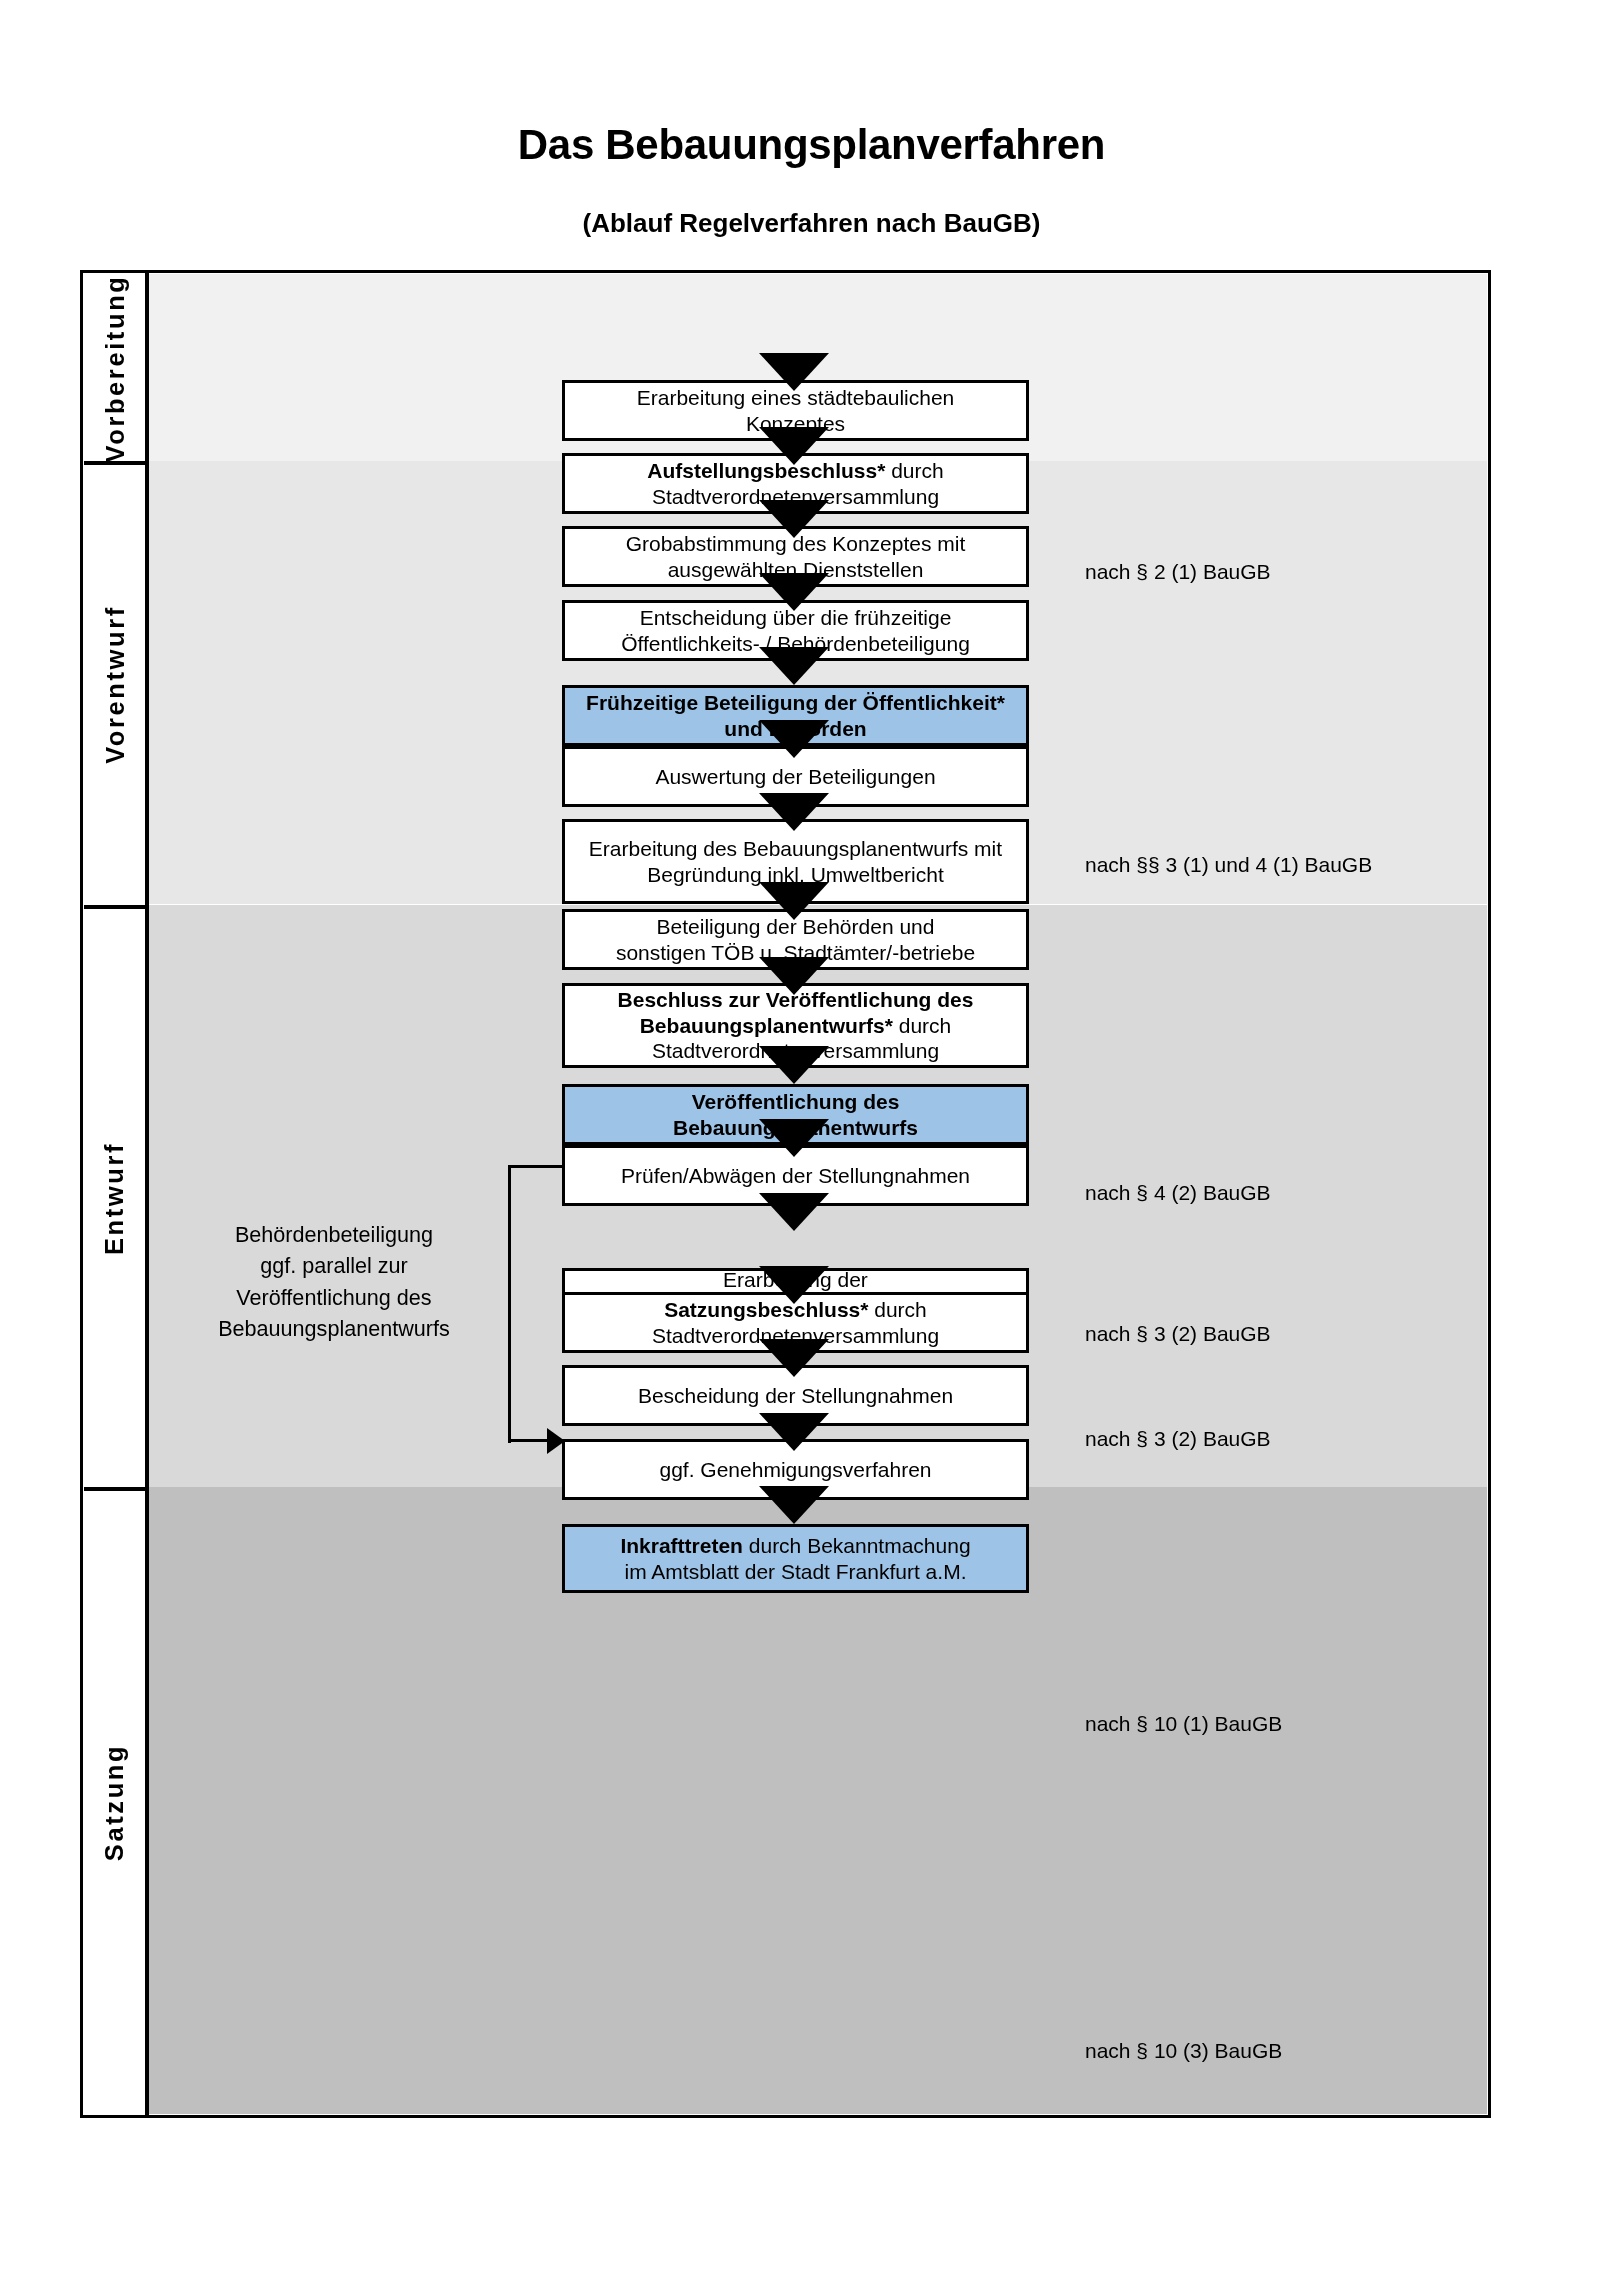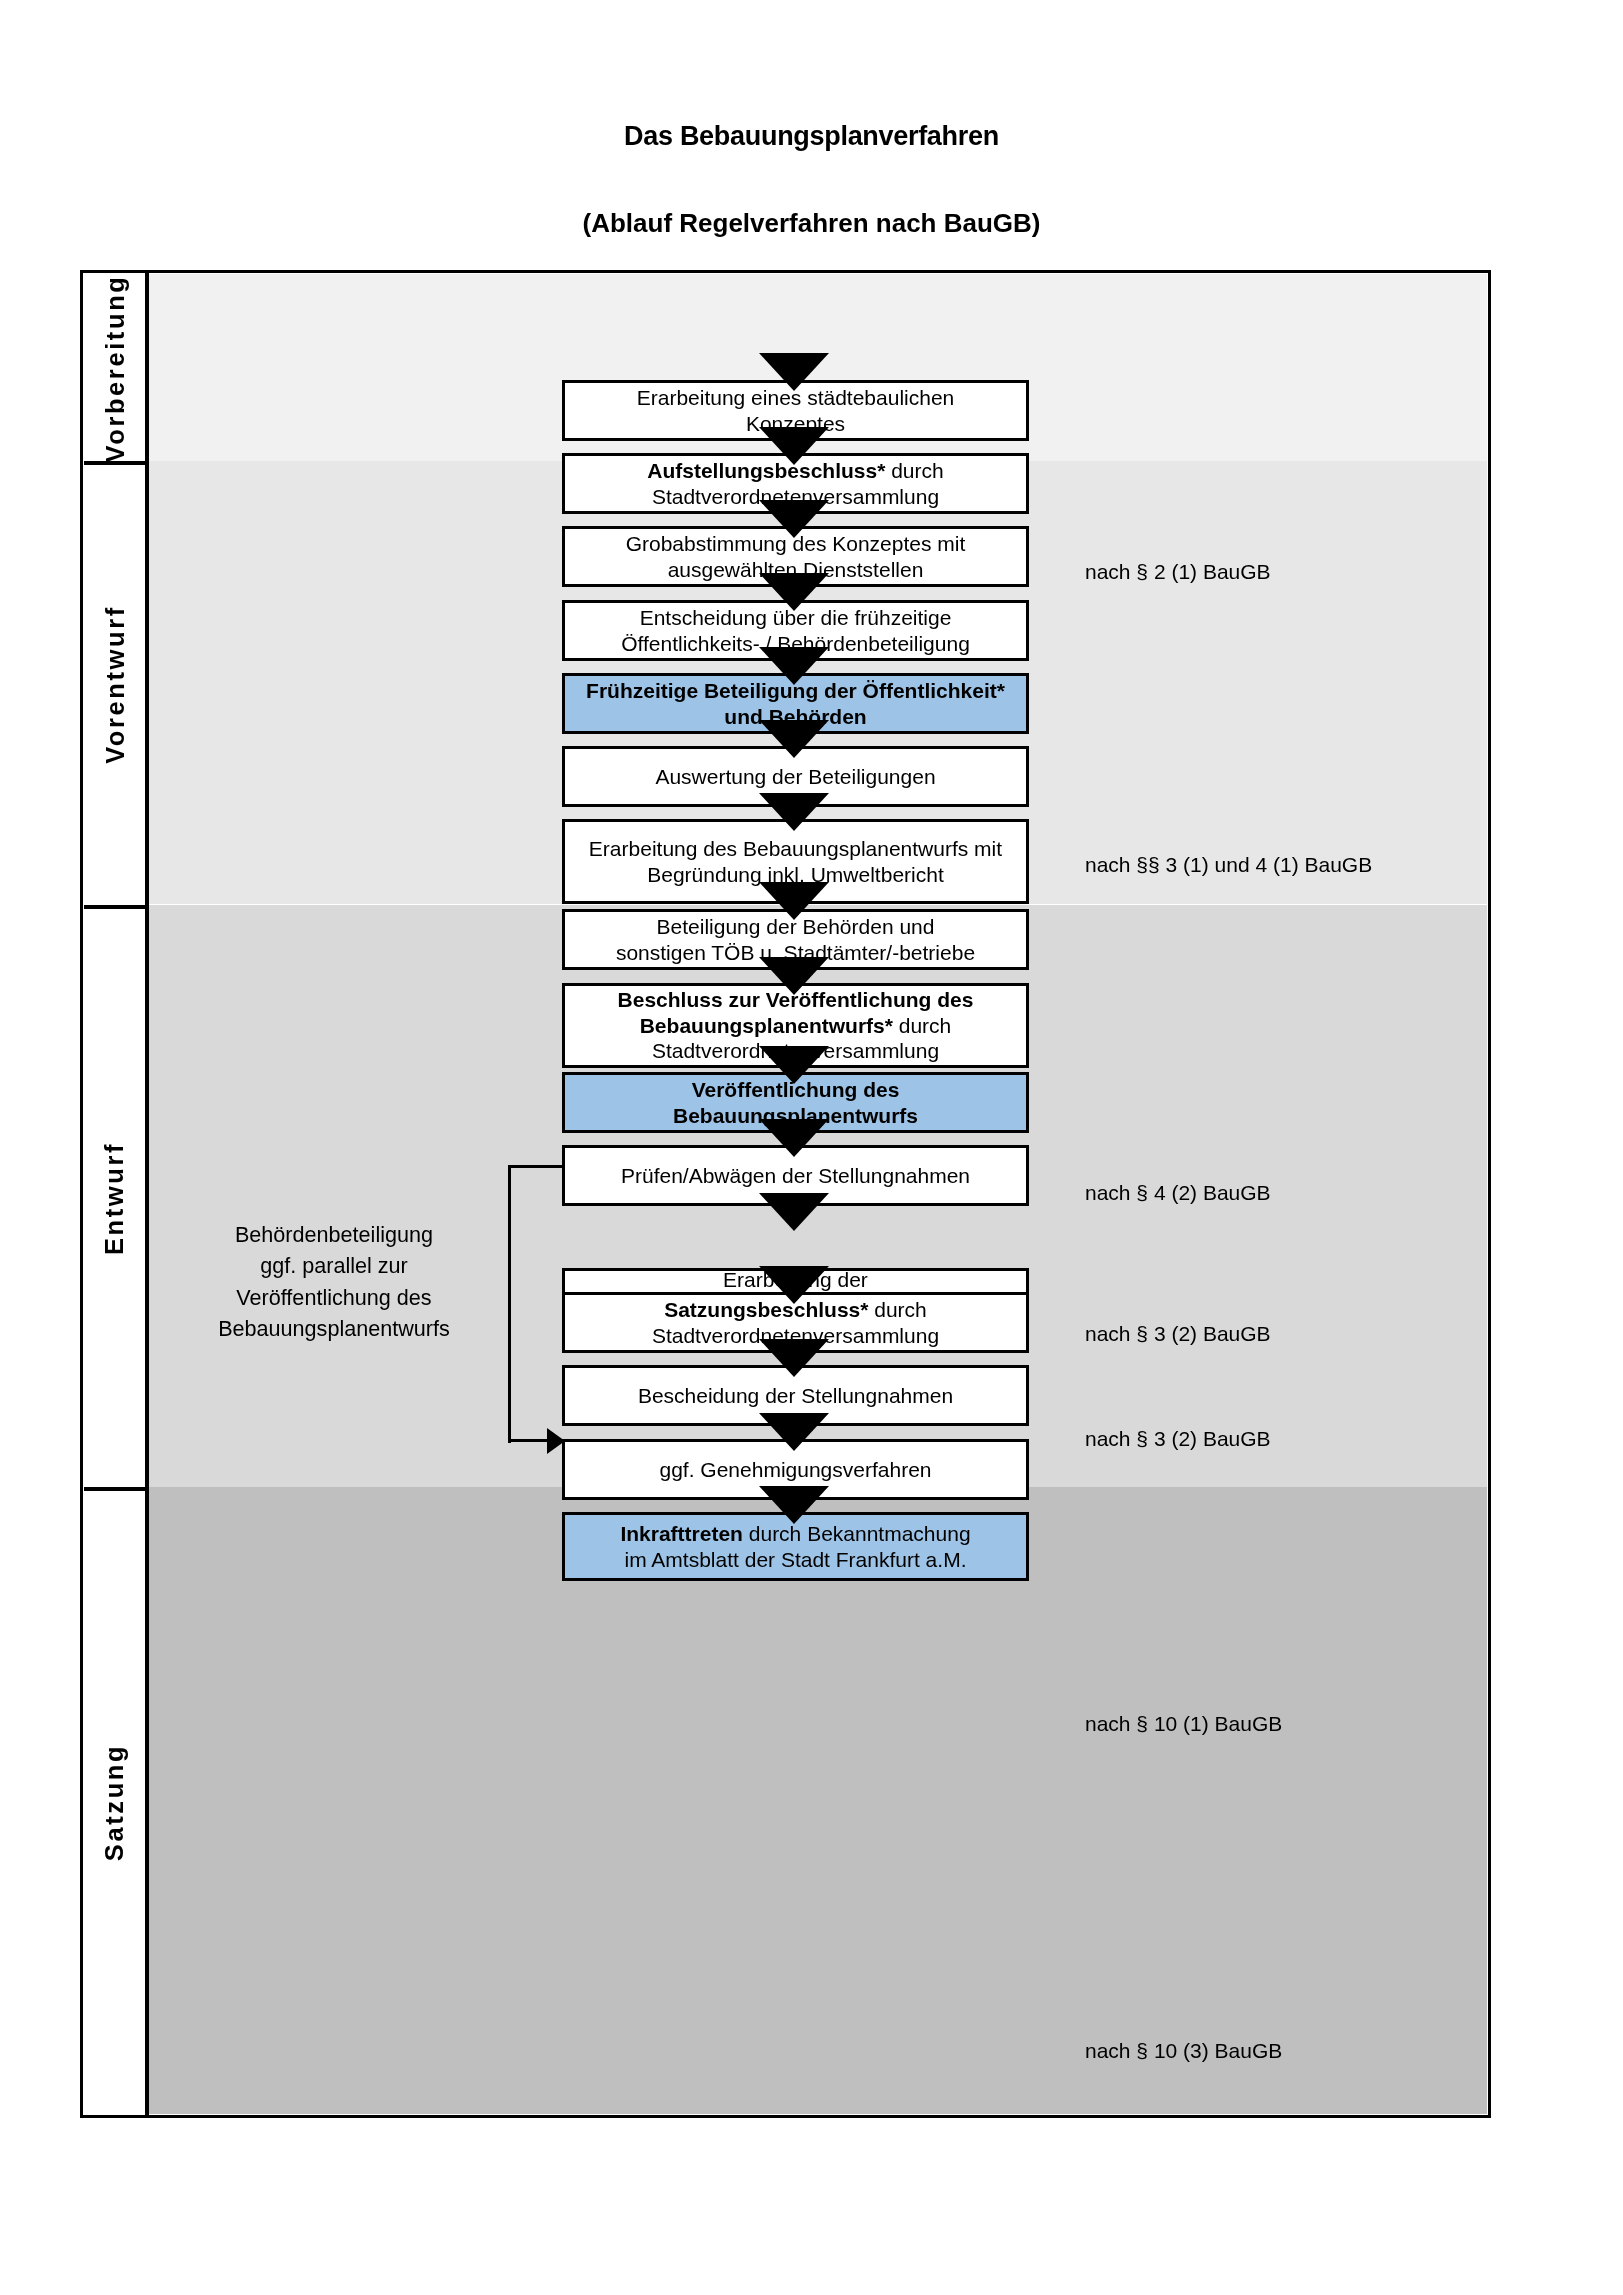"Das Bebauungsplanverfahren" .title { font-size: 27px -> 42px }
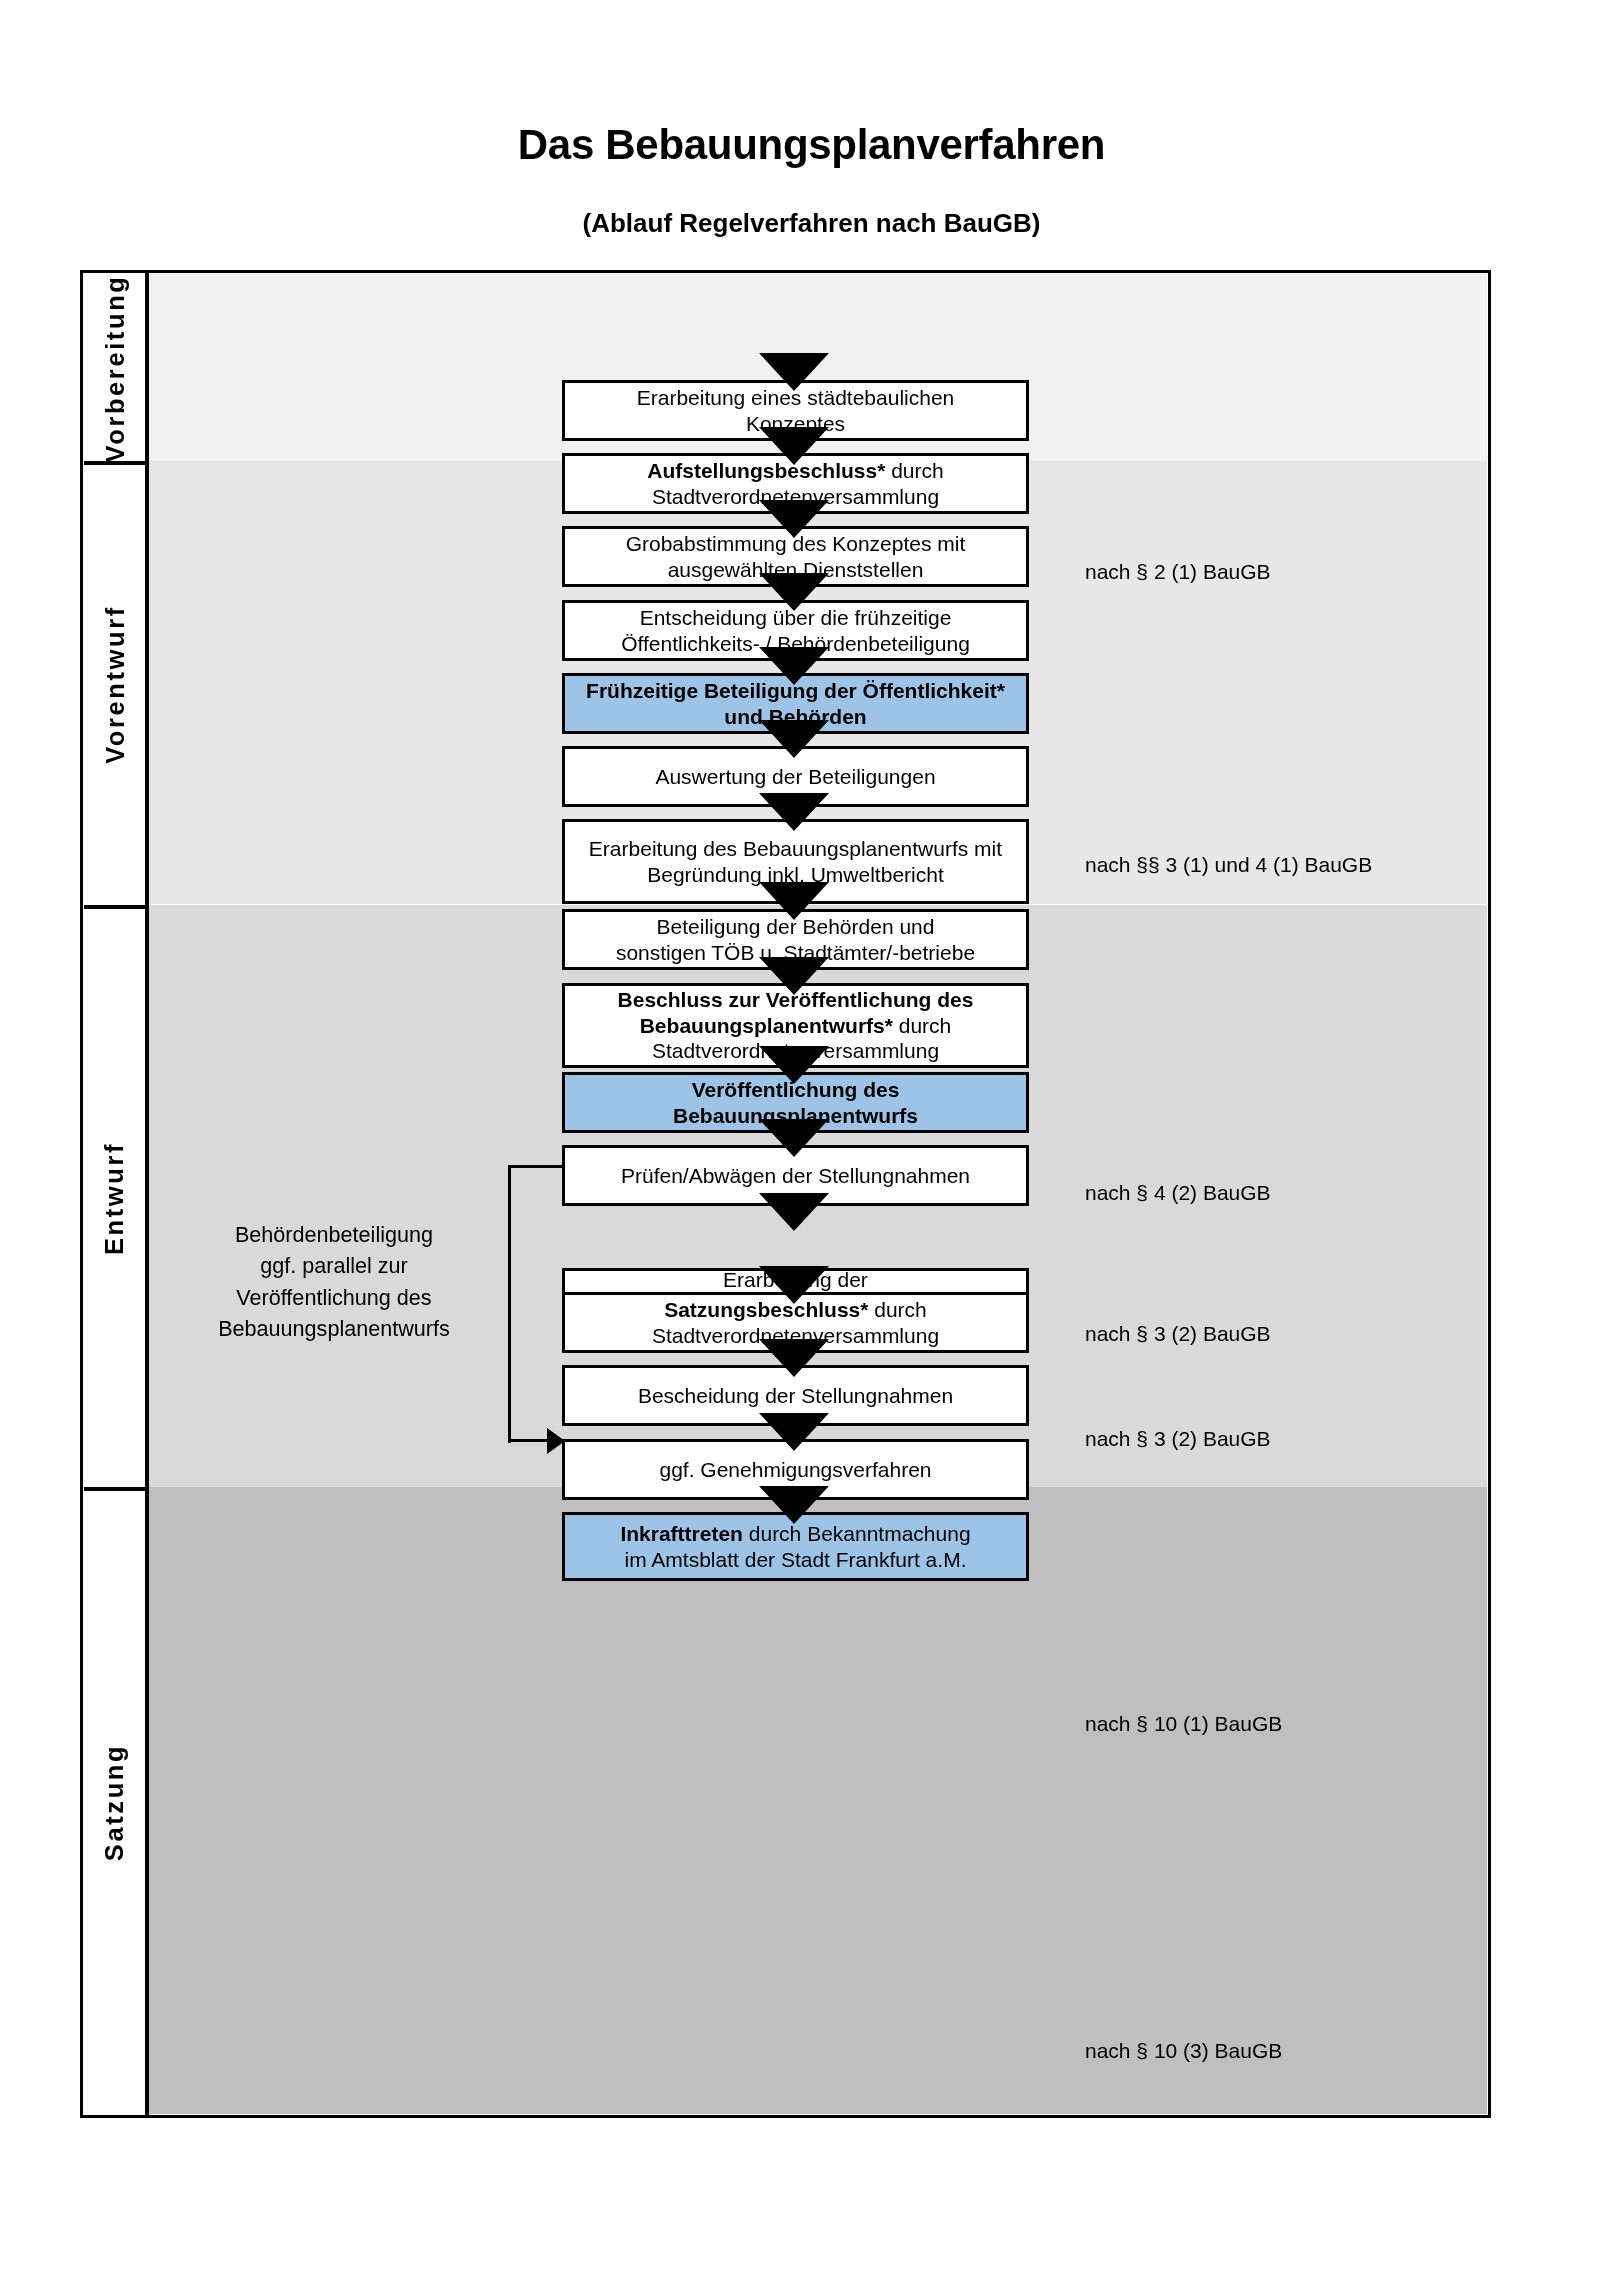"Frühzeitige Beteiligung der" .box.blue { margin-top: none -> 12px }
